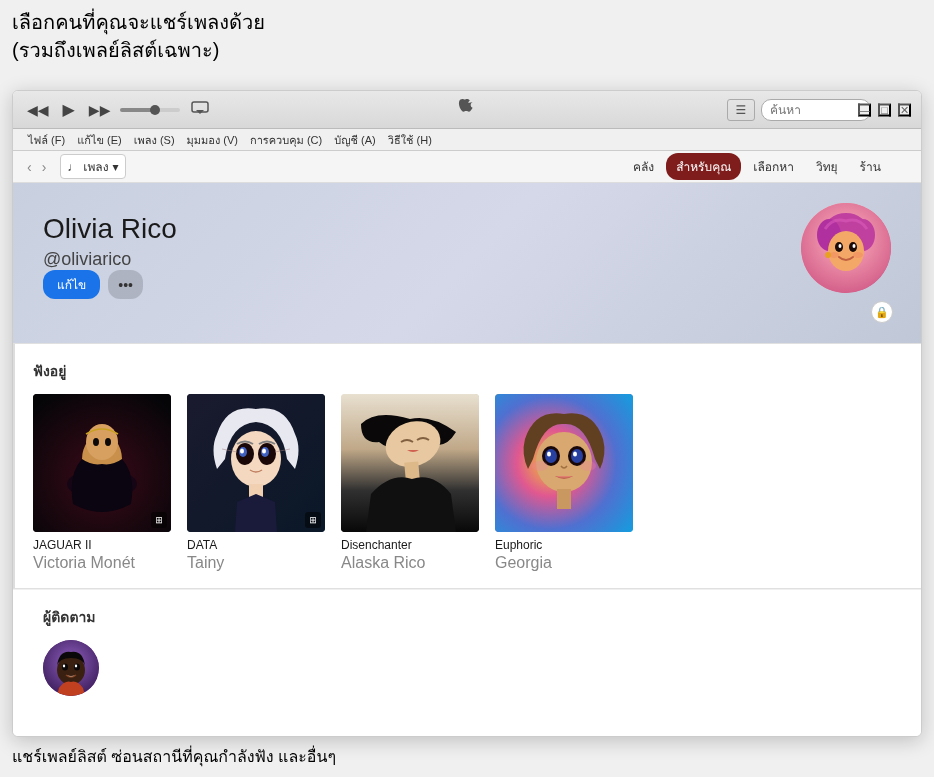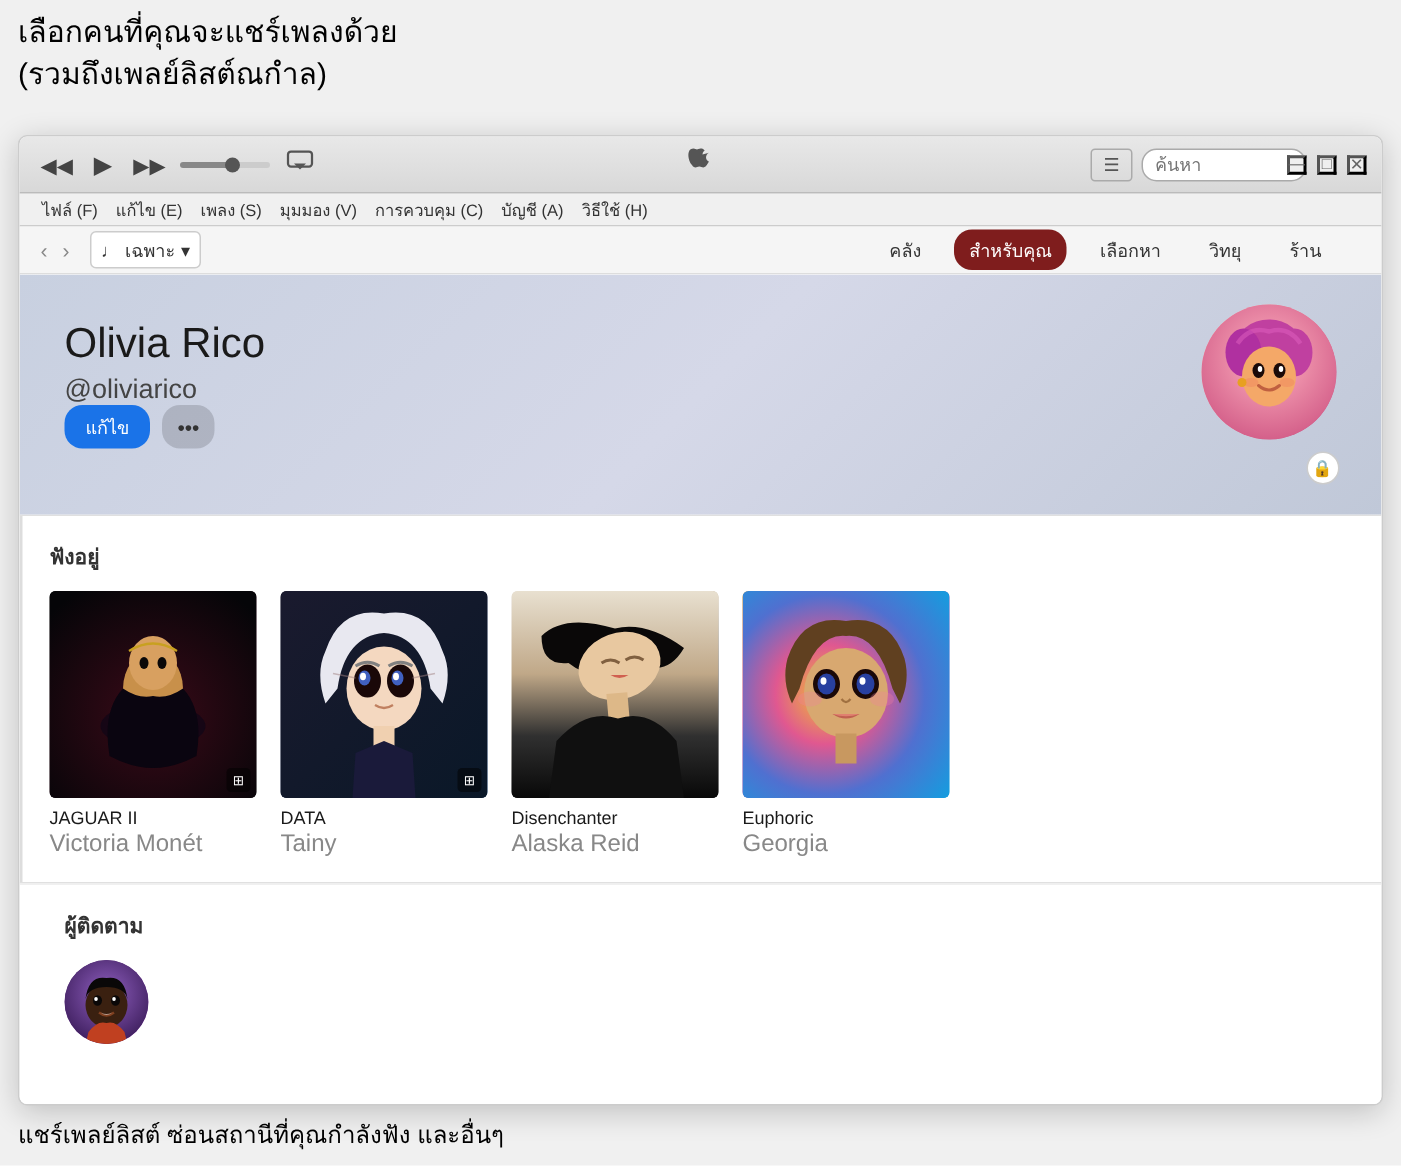"เลือกคนที่คุณจะแชร์เพลงด้วย" div { text: รวมถึงเพลย์ลิสต์ณกำล -> รวมถึงเพลย์ลิสต์เฉพาะ }
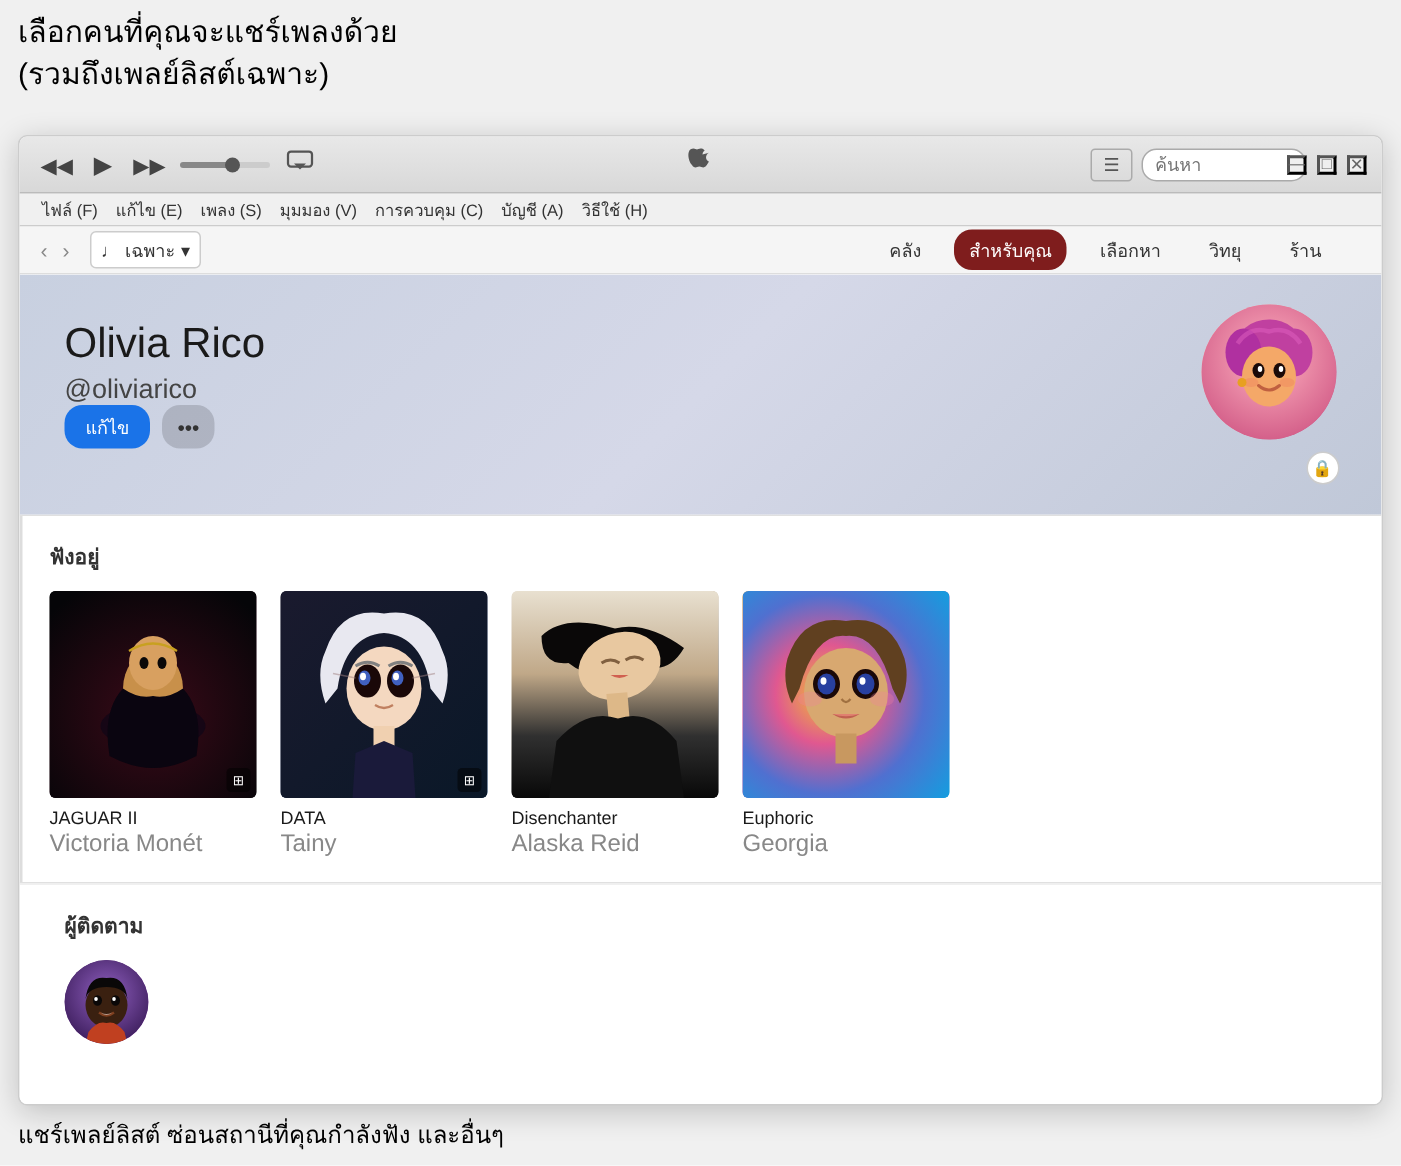"เฉพาะ" span { text: เฉพาะ -> เพลง }
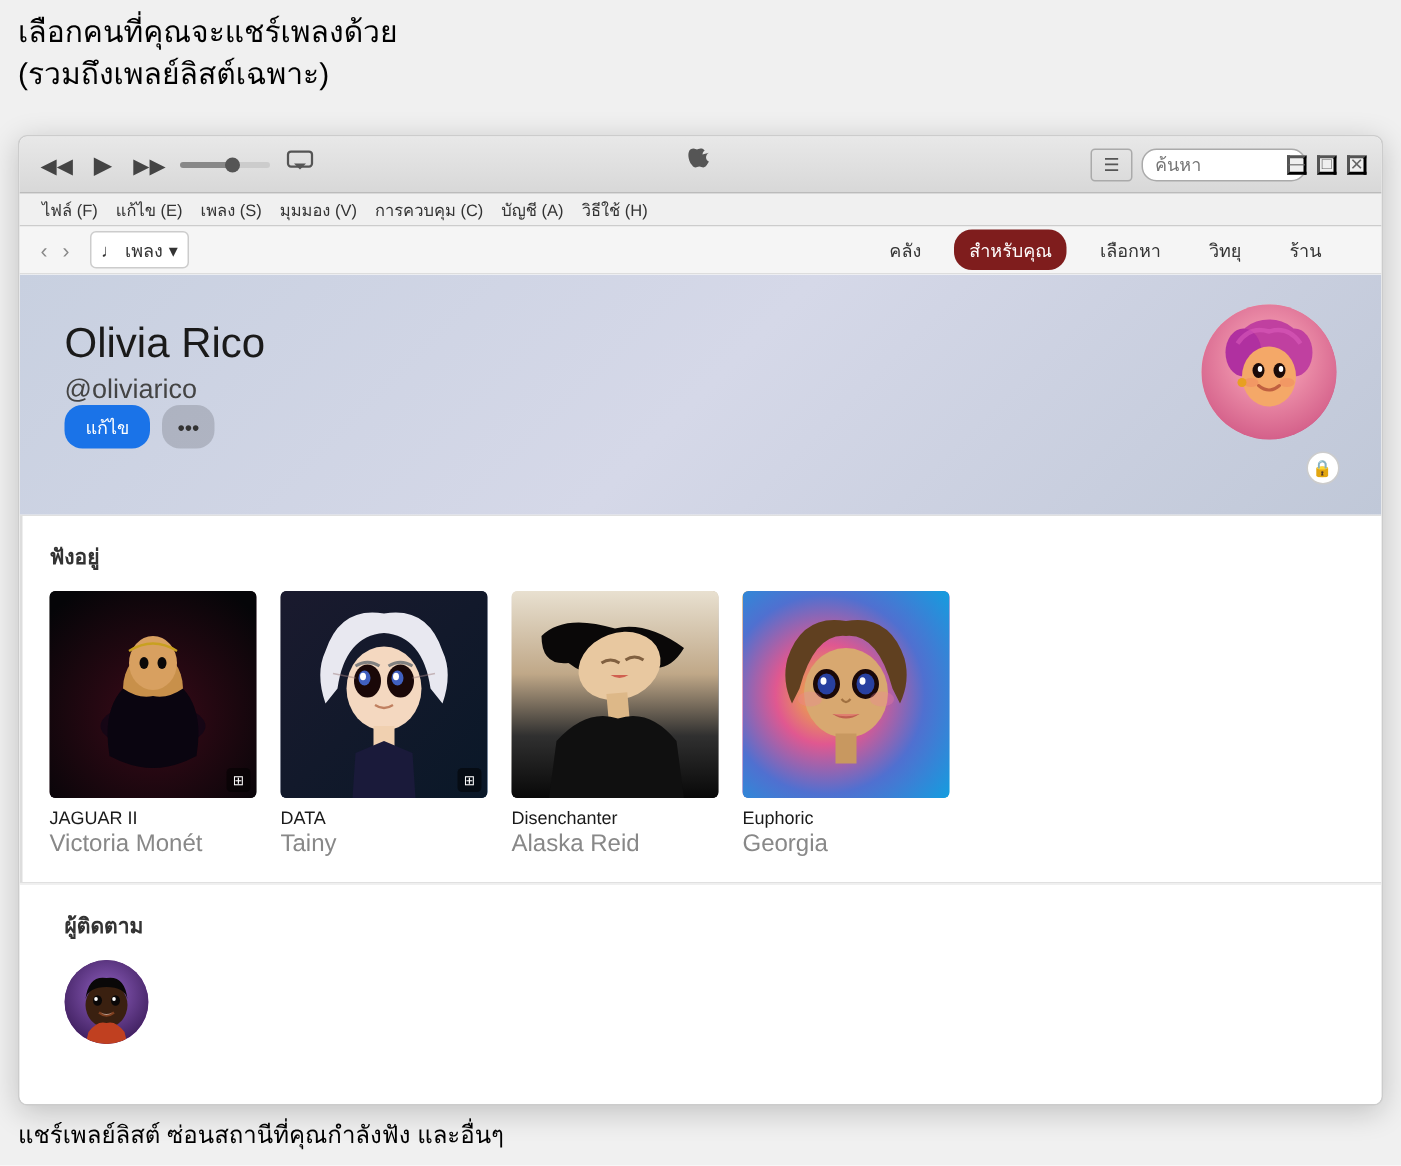"คลัง" .nav-tabs { gap: 12px -> 2px }
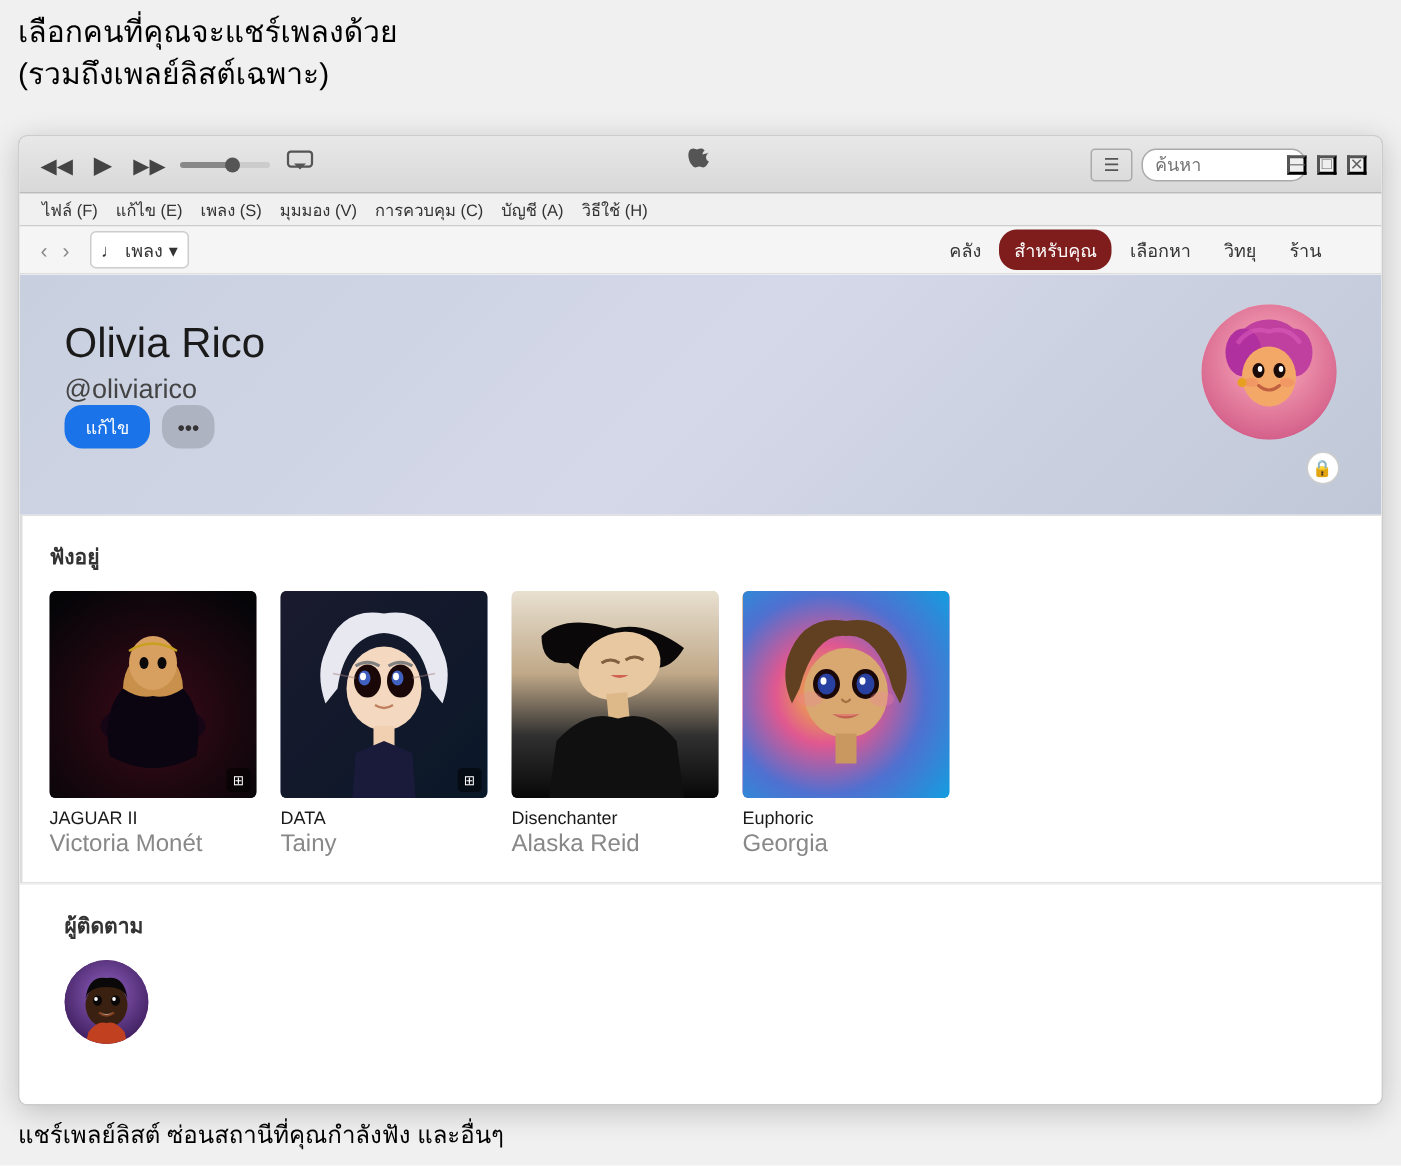"Alaska Reid" div.album-artist { text: Reid -> Rico }
